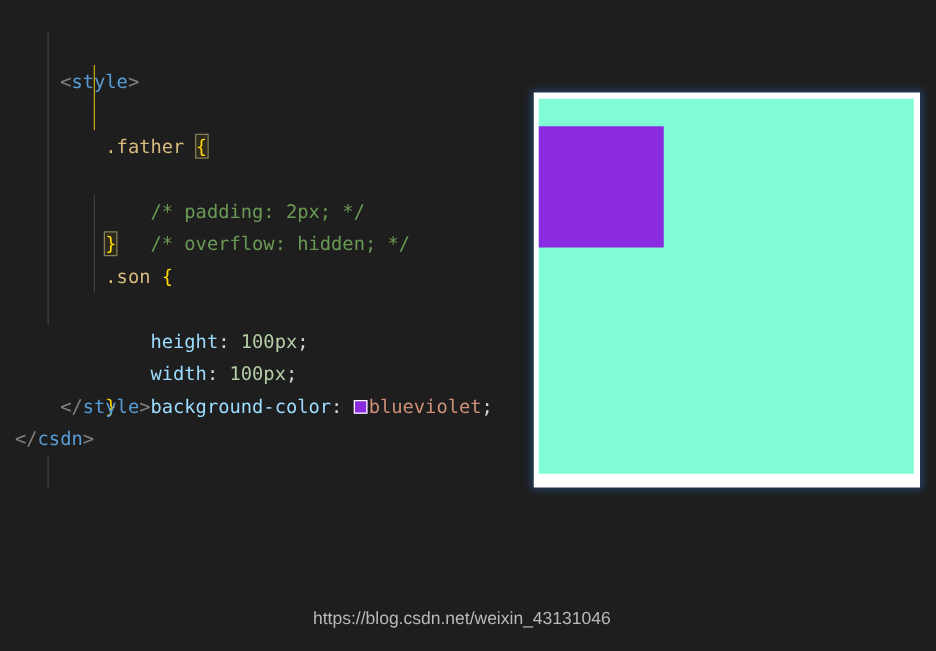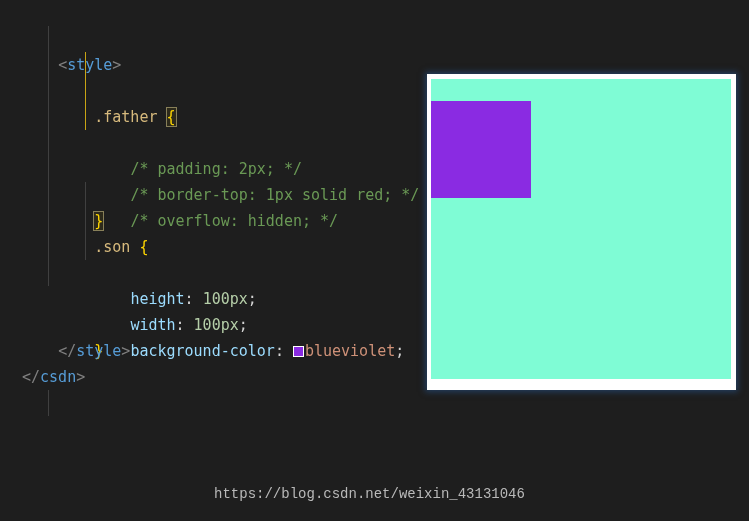"<style>" #editor { left: 14px -> 4px }
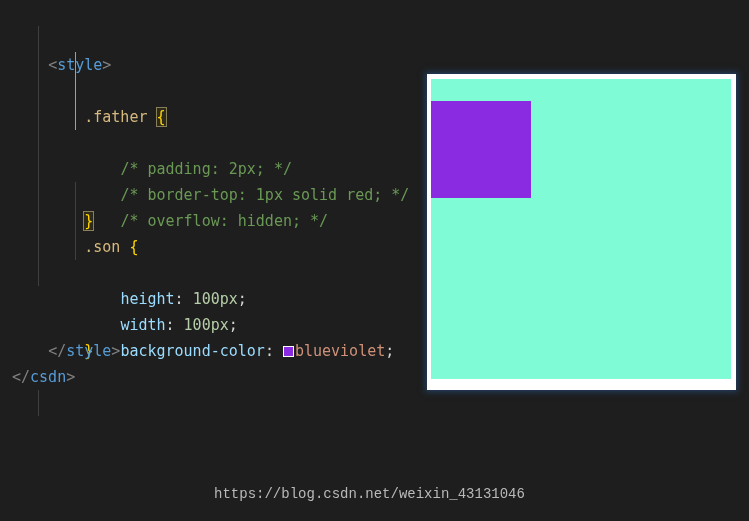"/* border-top: 1px solid red;" div.code-line { html: <div> <span></span> <span></span> <span> <span>/* border-top: 1px solid red; */</span></span> </div> -> none }
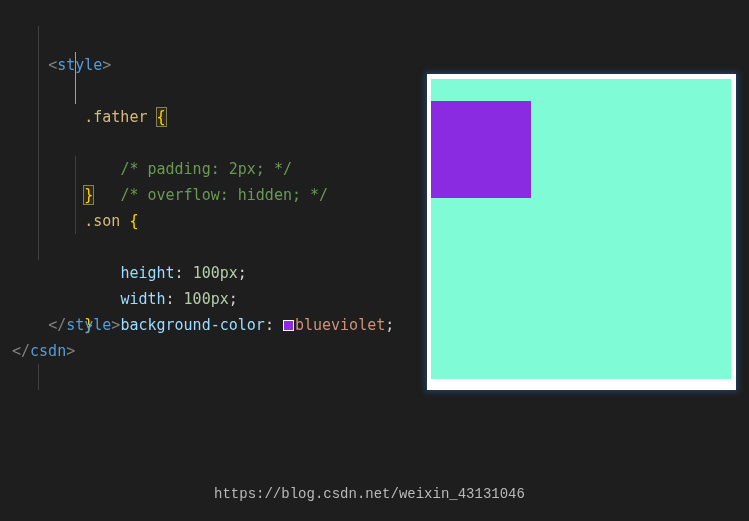"https://blog.csdn.net/weixin_43131046" #watermark { font-family: Liberation Mono, monospace -> Liberation Sans, sans-serif }
